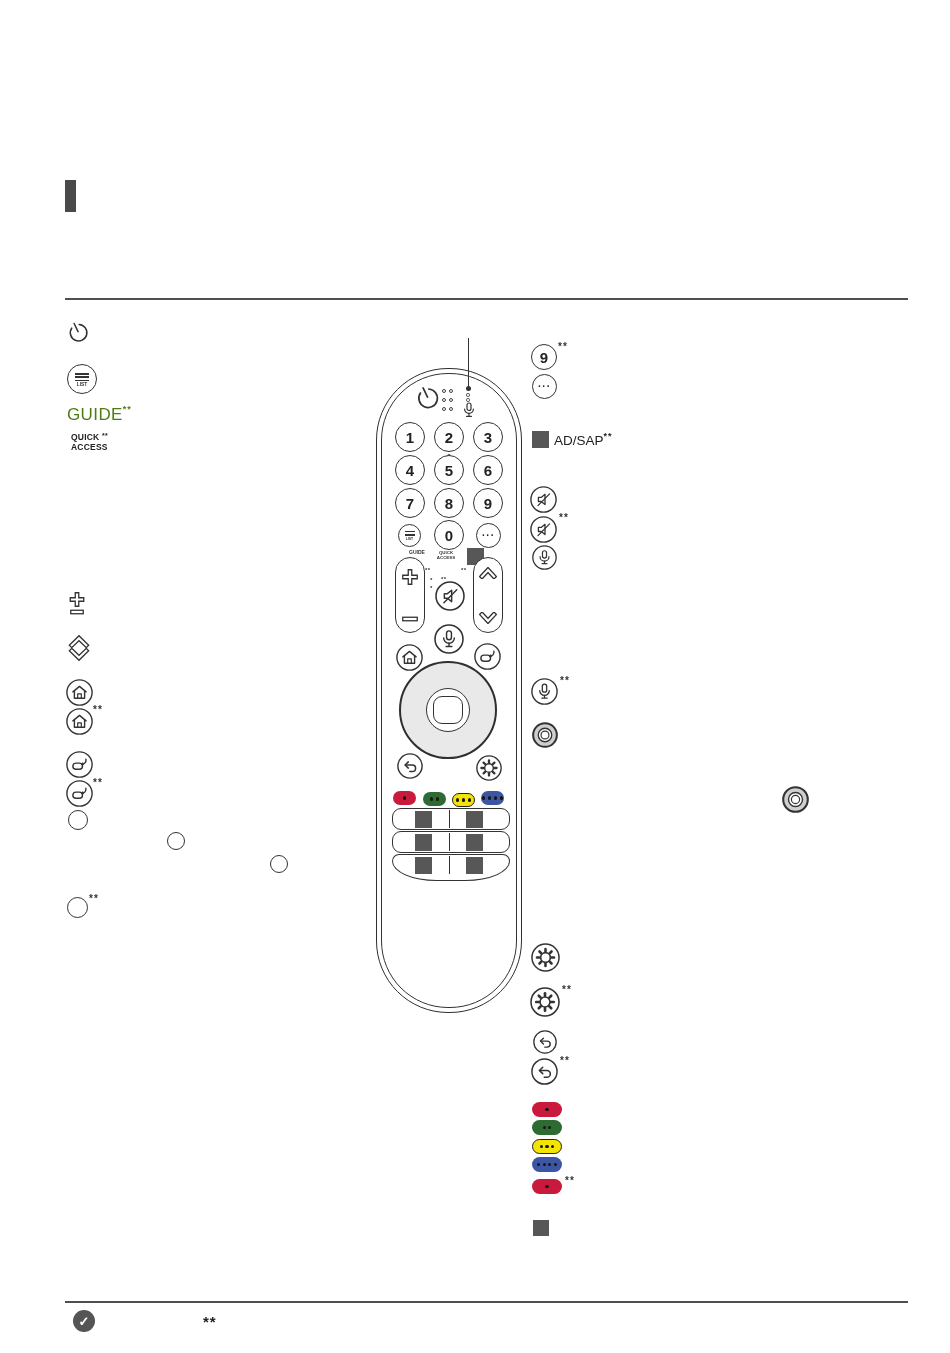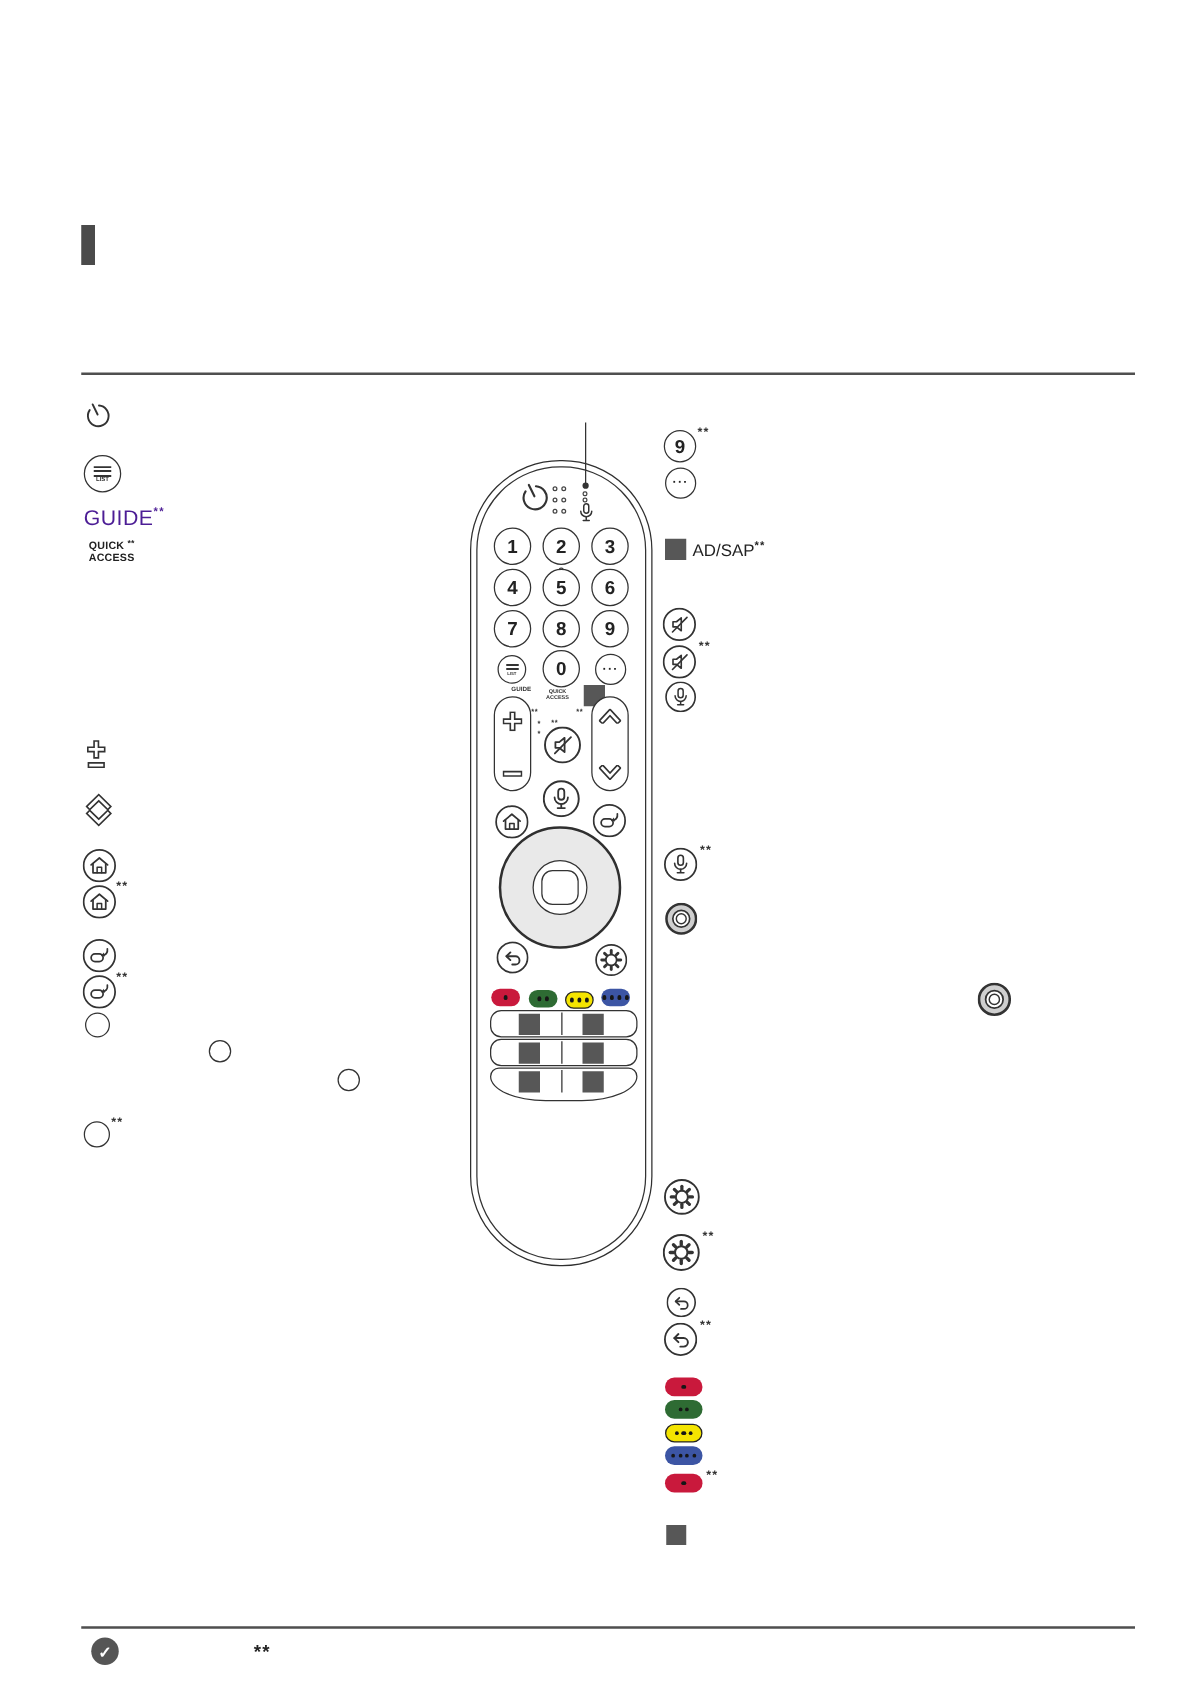"GUIDE**" .lbl-guide { color: #4c1d95 -> #4d7c0f }
